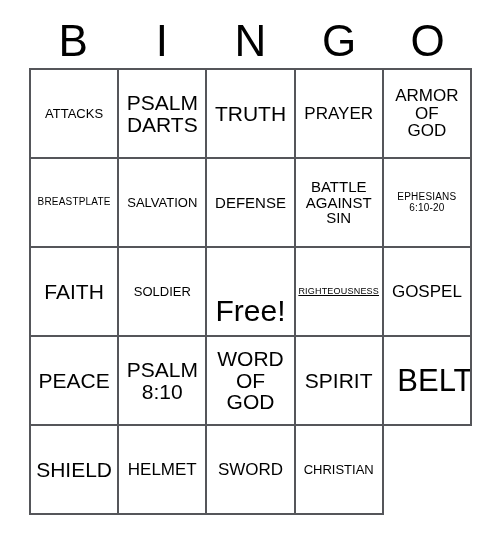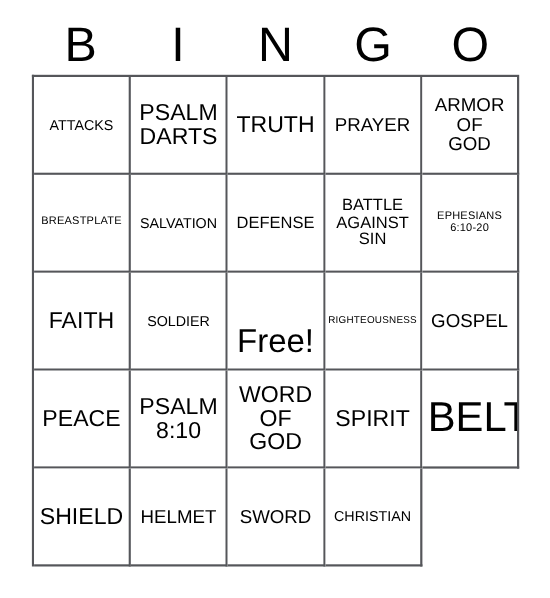"RIGHTEOUSNESS" .sz-xxs { text-decoration: none -> underline }
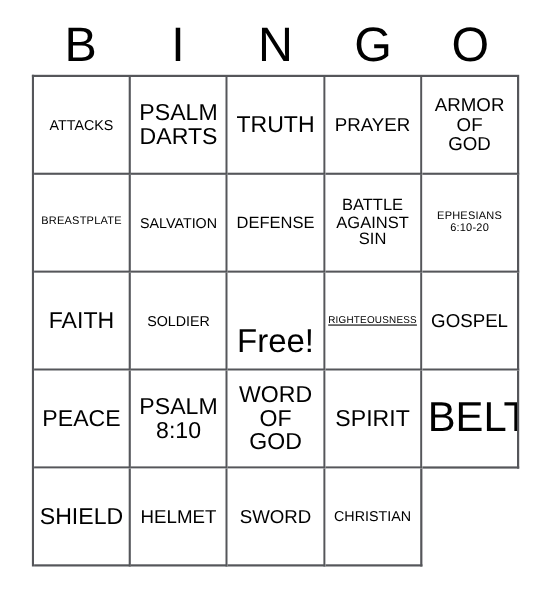"BELT" .sz-huge { font-size: 38px -> 31px }
